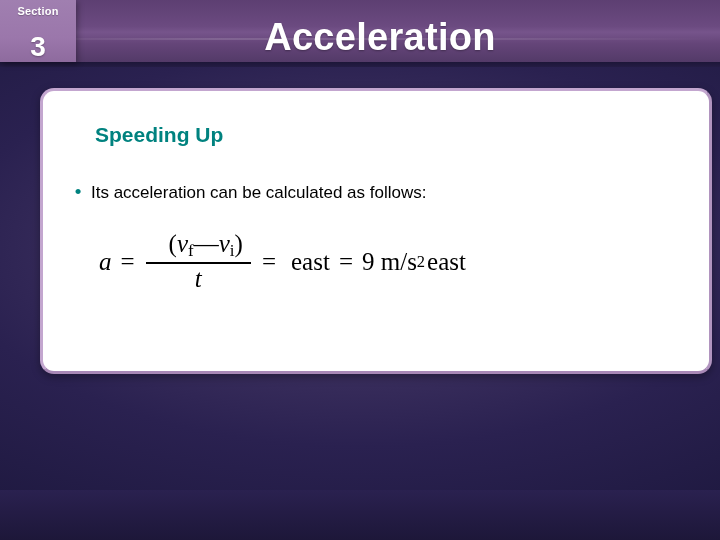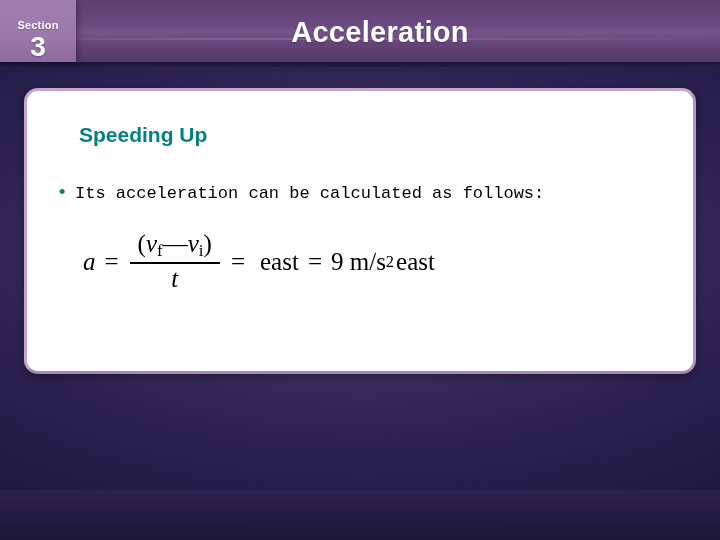"Section" #section-box { justify-content: flex-end -> space-between }
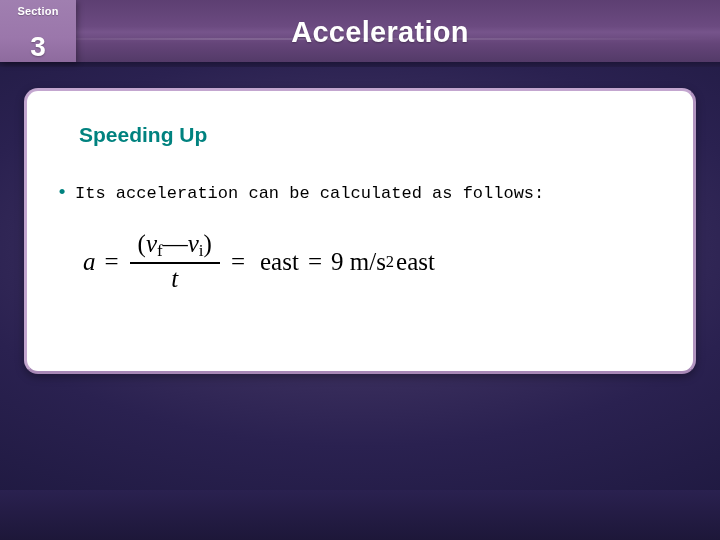"Acceleration" #slide-title { font-size: 29px -> 38px }
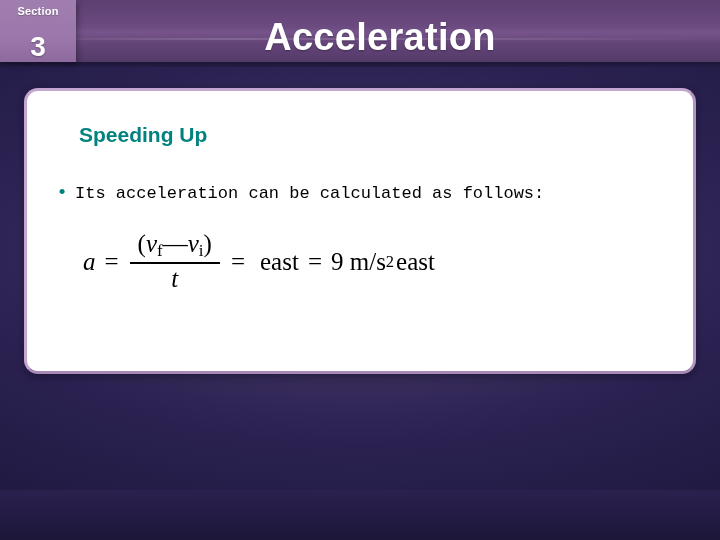"Speeding Up" #content-panel { left: 24px -> 40px }
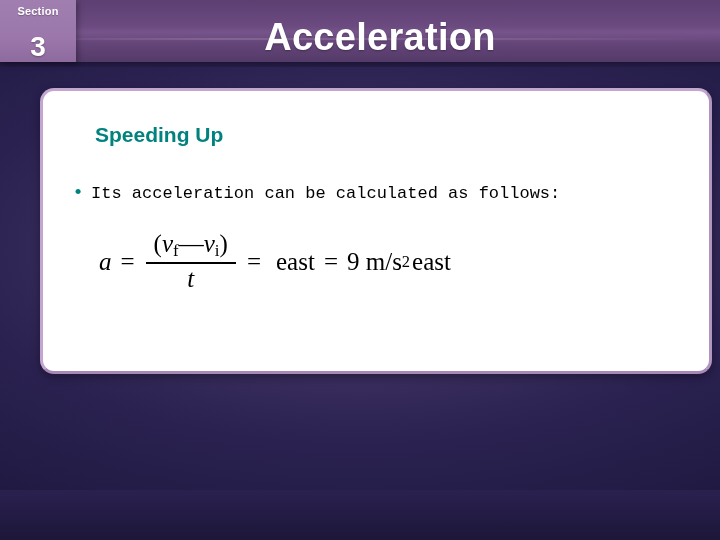"Its acceleration can be calculated" #bullet-text { font-family: Liberation Mono, monospace -> none }
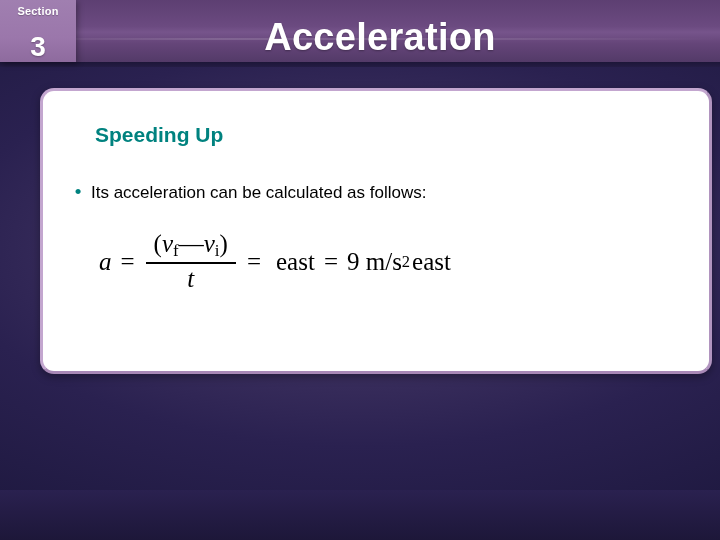"(vf—vi)" .frac .num { margin-left: none -> 15px }
